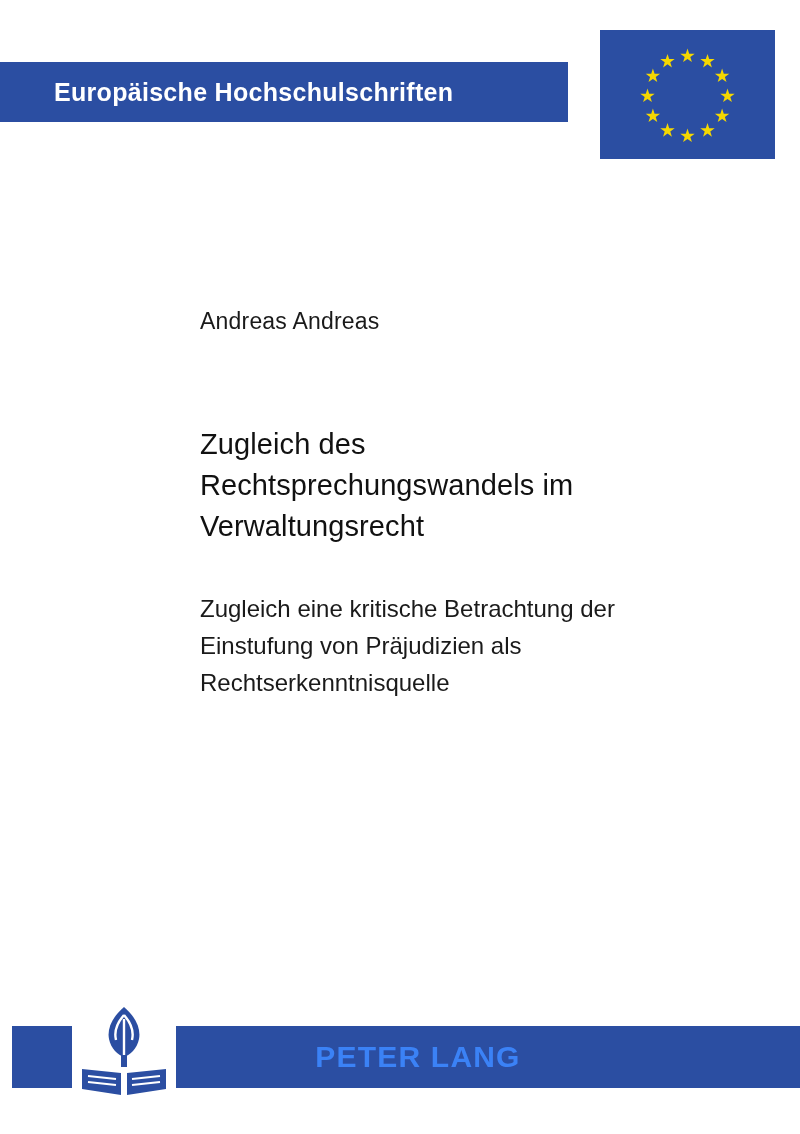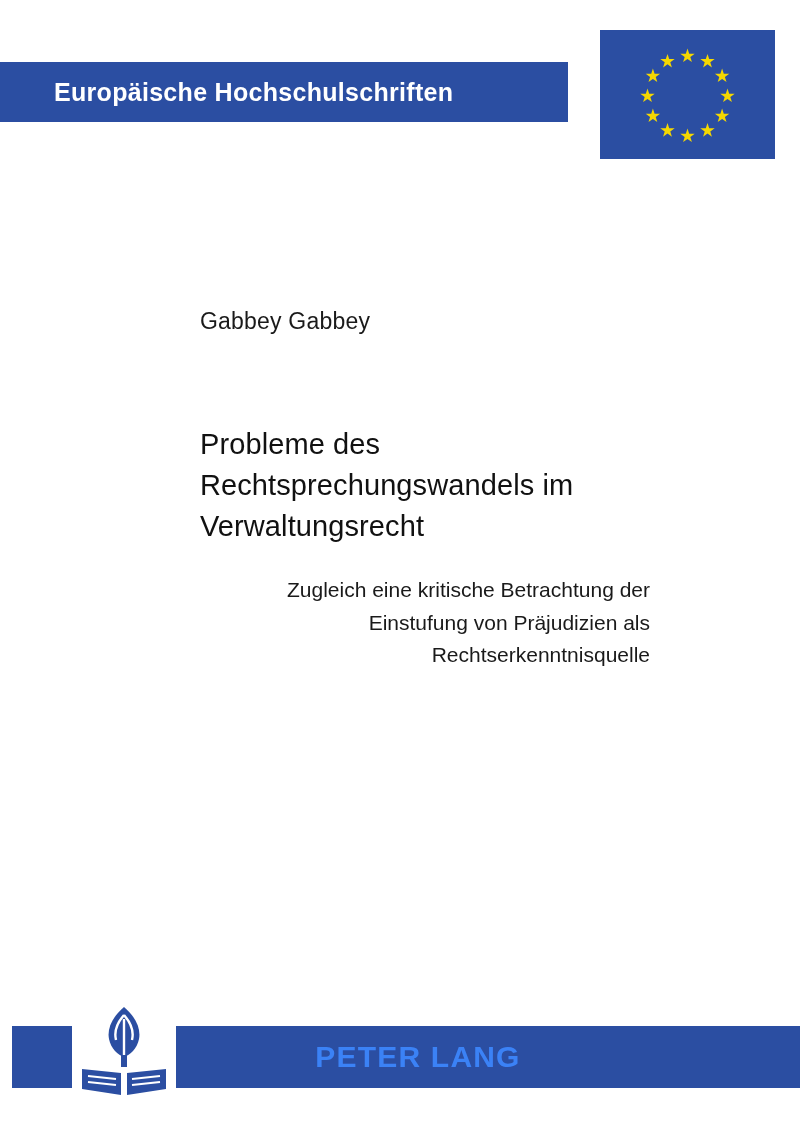"Gabbey Gabbey" div.author { text: Gabbey Gabbey -> Andreas Andreas }
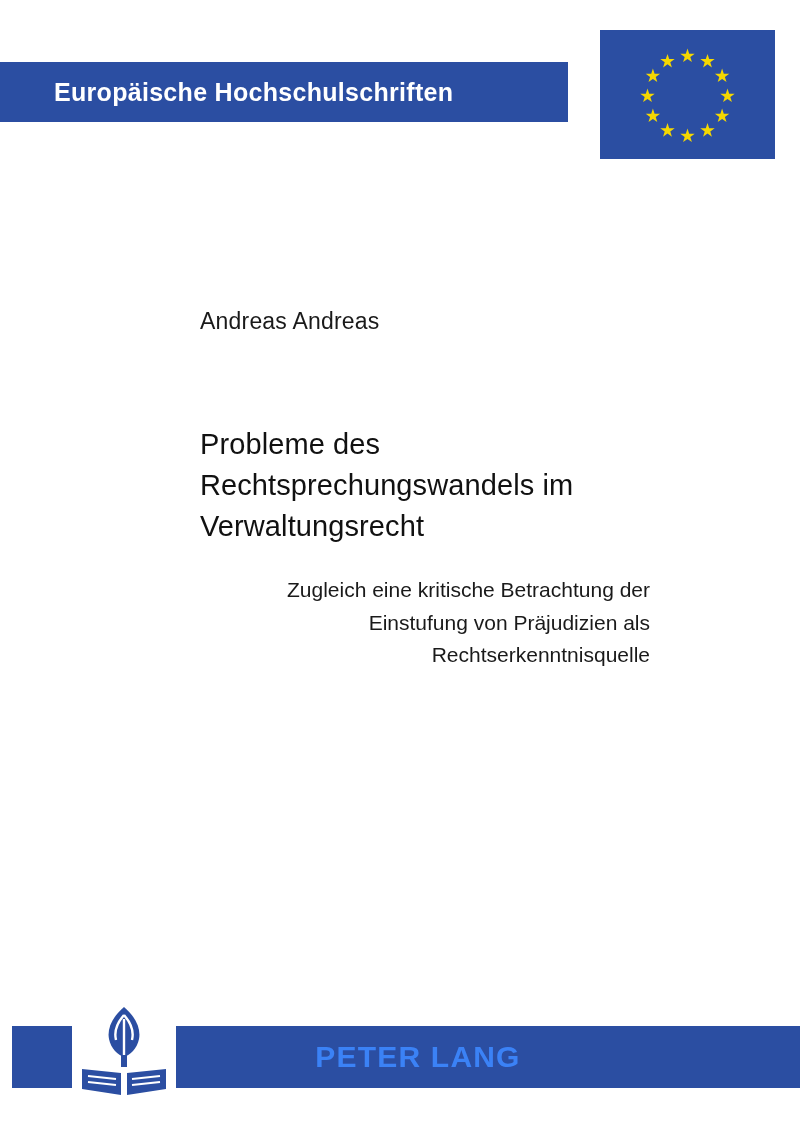"Probleme des Rechtsprechungswandels im" div.main-title { text: Probleme -> Zugleich }
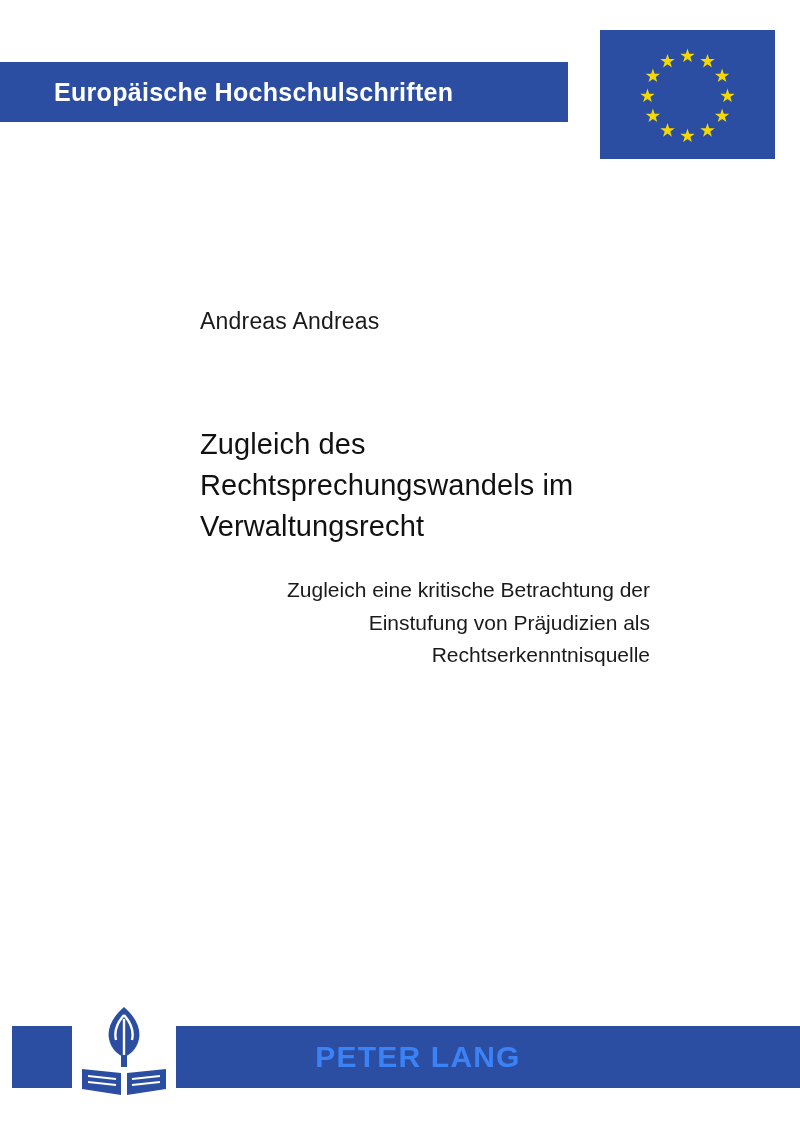"Zugleich eine kritische Betrachtung der" .subtitle { font-size: 21px -> 24px; text-align: right -> none; top: 574px -> 590px }
